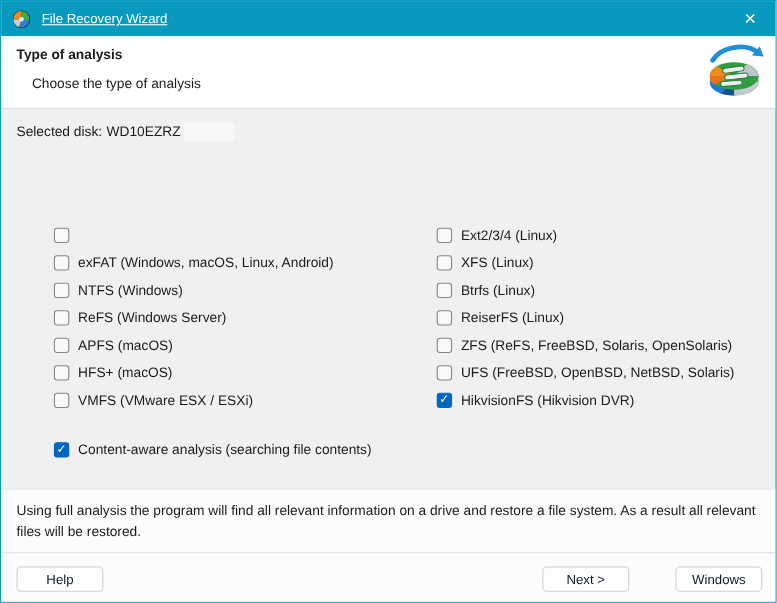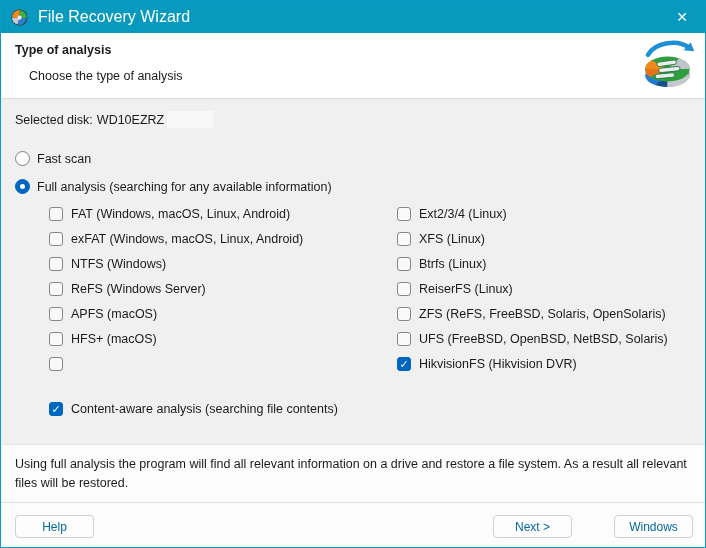"File Recovery Wizard" .titlebar .title { font-size: 16px -> 12px; text-decoration: none -> underline }
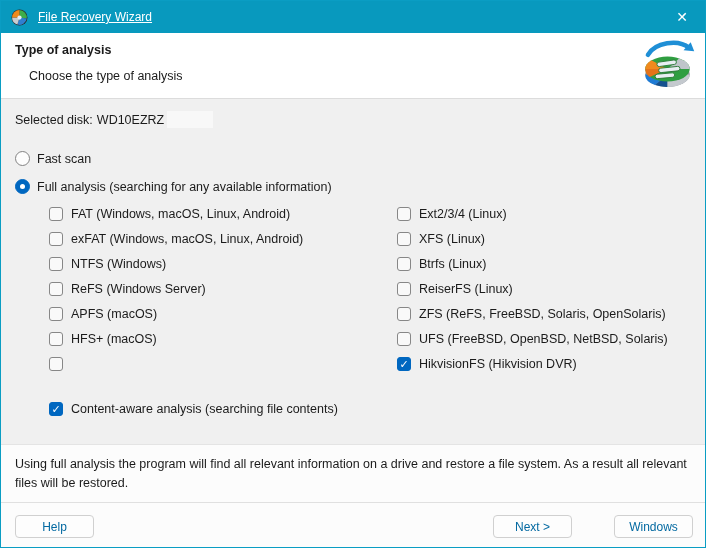"Fast scan" div.radio-group { html: <div> <div> <span></span> <span>Fast scan</span> </div> <div> <span></span> <span>Full analysis (searching for any available information)</span> </div> </div> -> none }
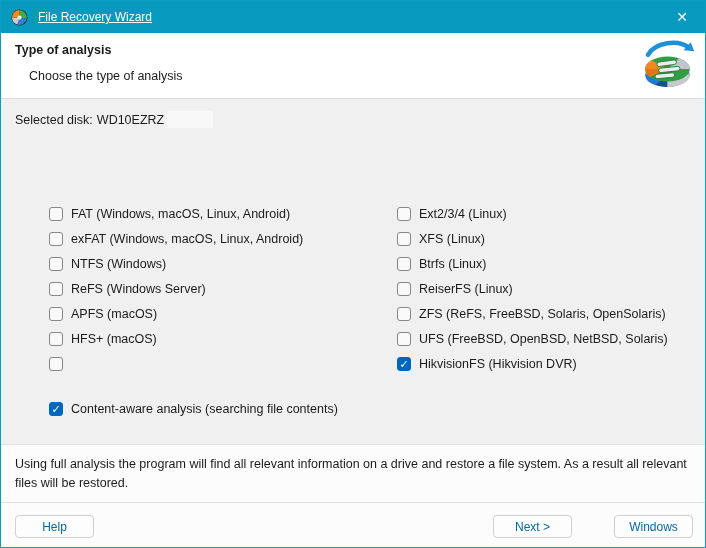"FAT (Windows, macOS, Linux, Android)" span.check-label { html: <span>FAT (Windows, macOS, Linux, Android)</span> -> none }
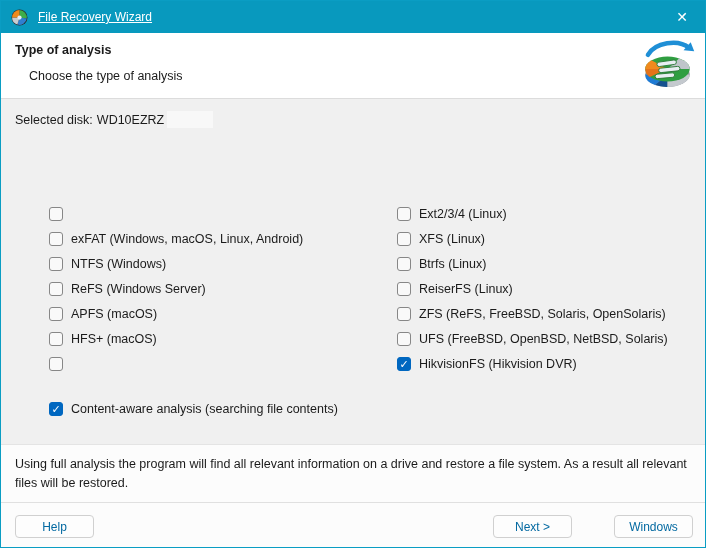"VMFS (VMware ESX / ESXi)" span.check-label { html: none -> <span>VMFS (VMware ESX / ESXi)</span> }
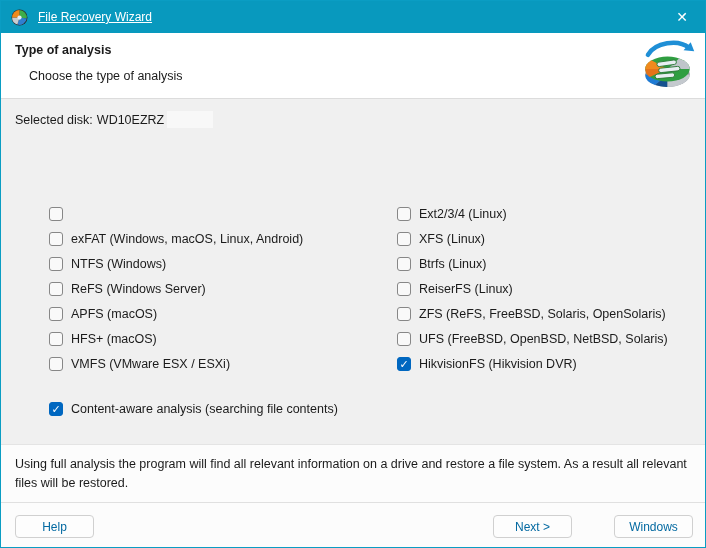"Help" .btn { color: #0369a1 -> #0f172a }
